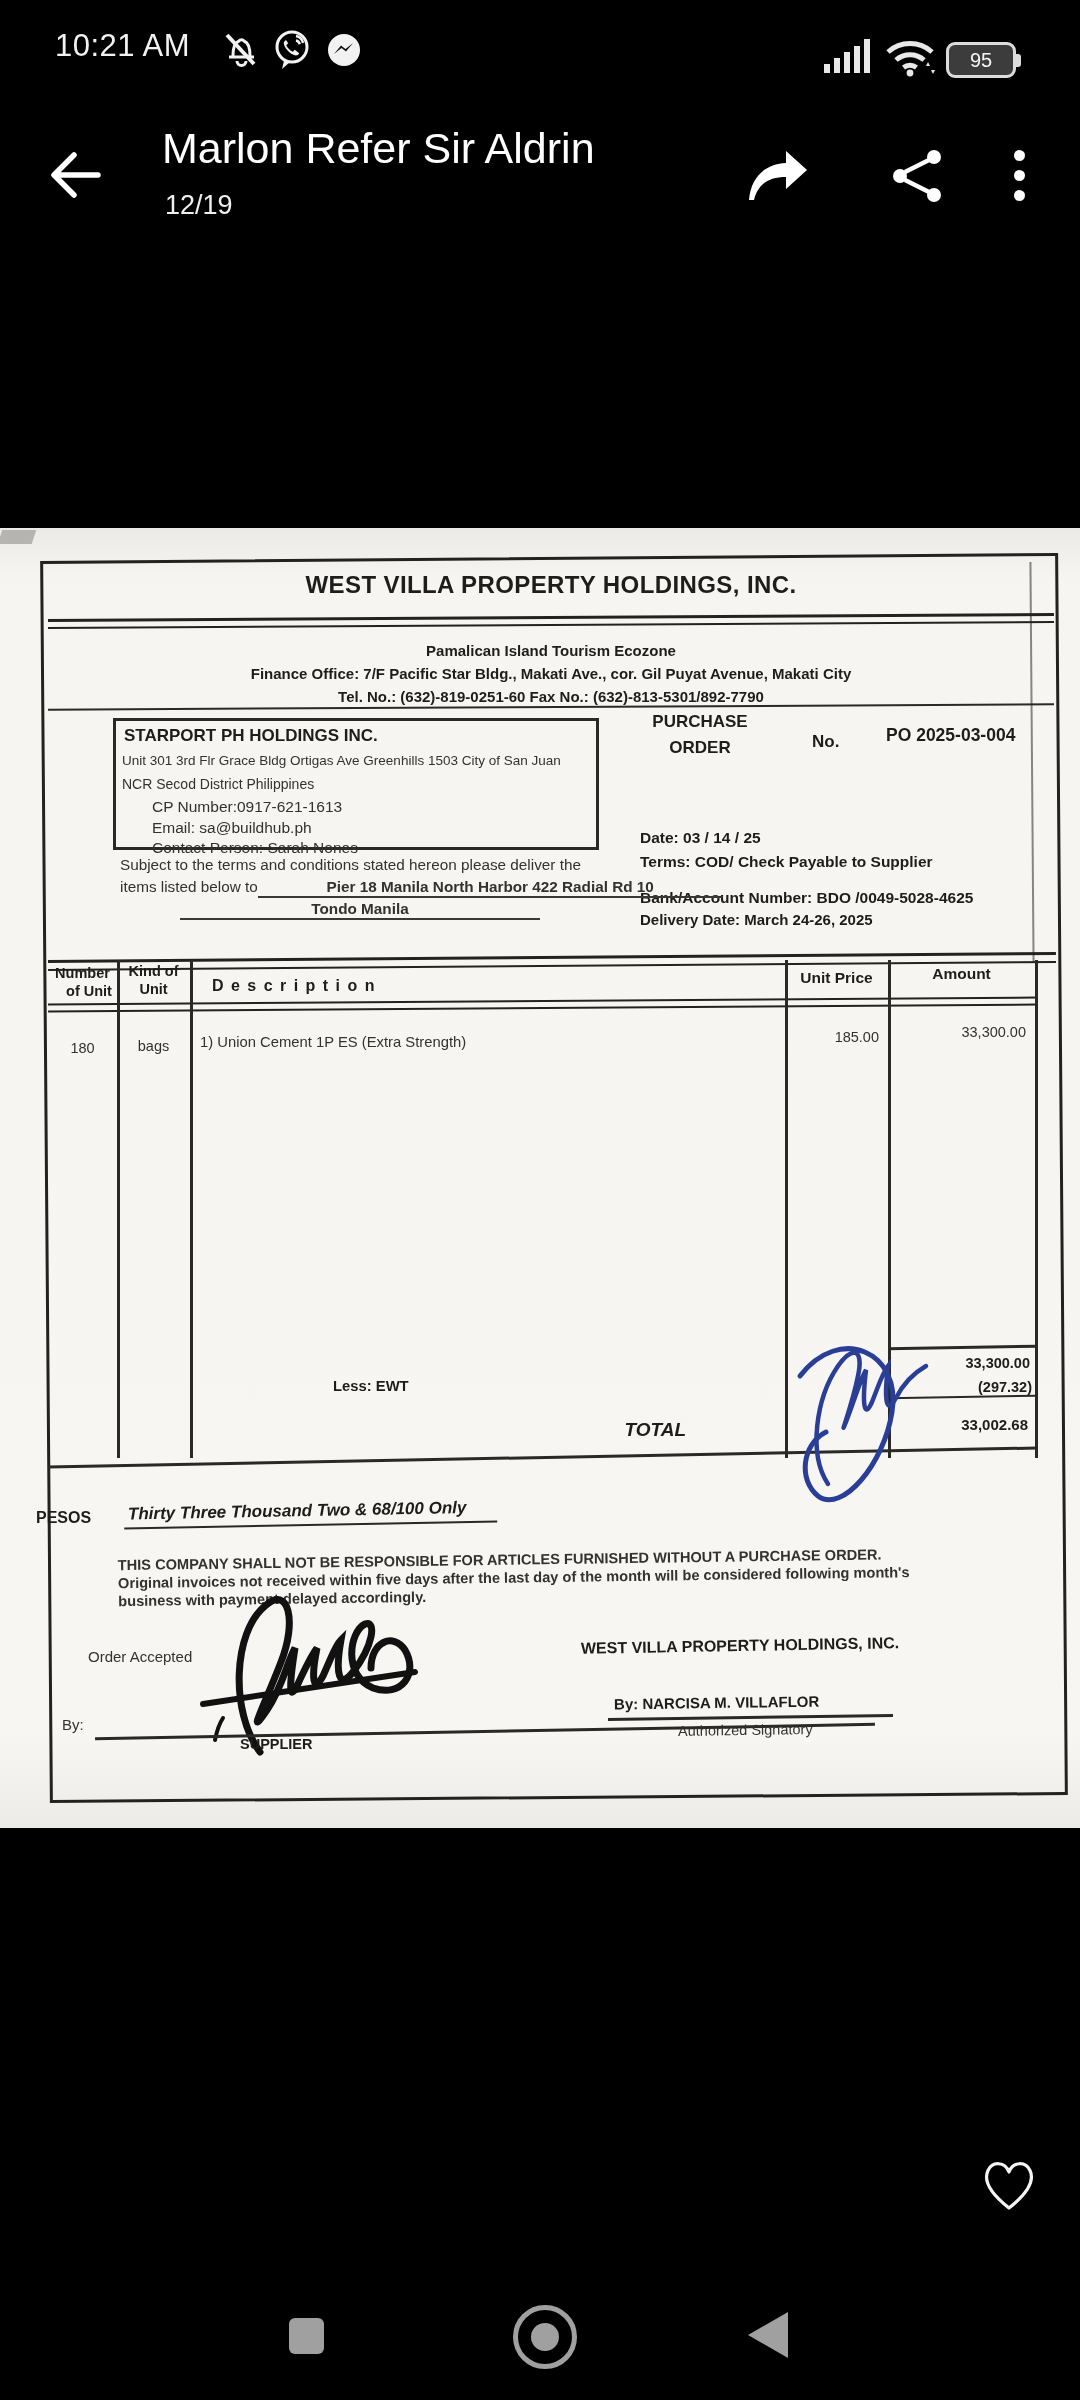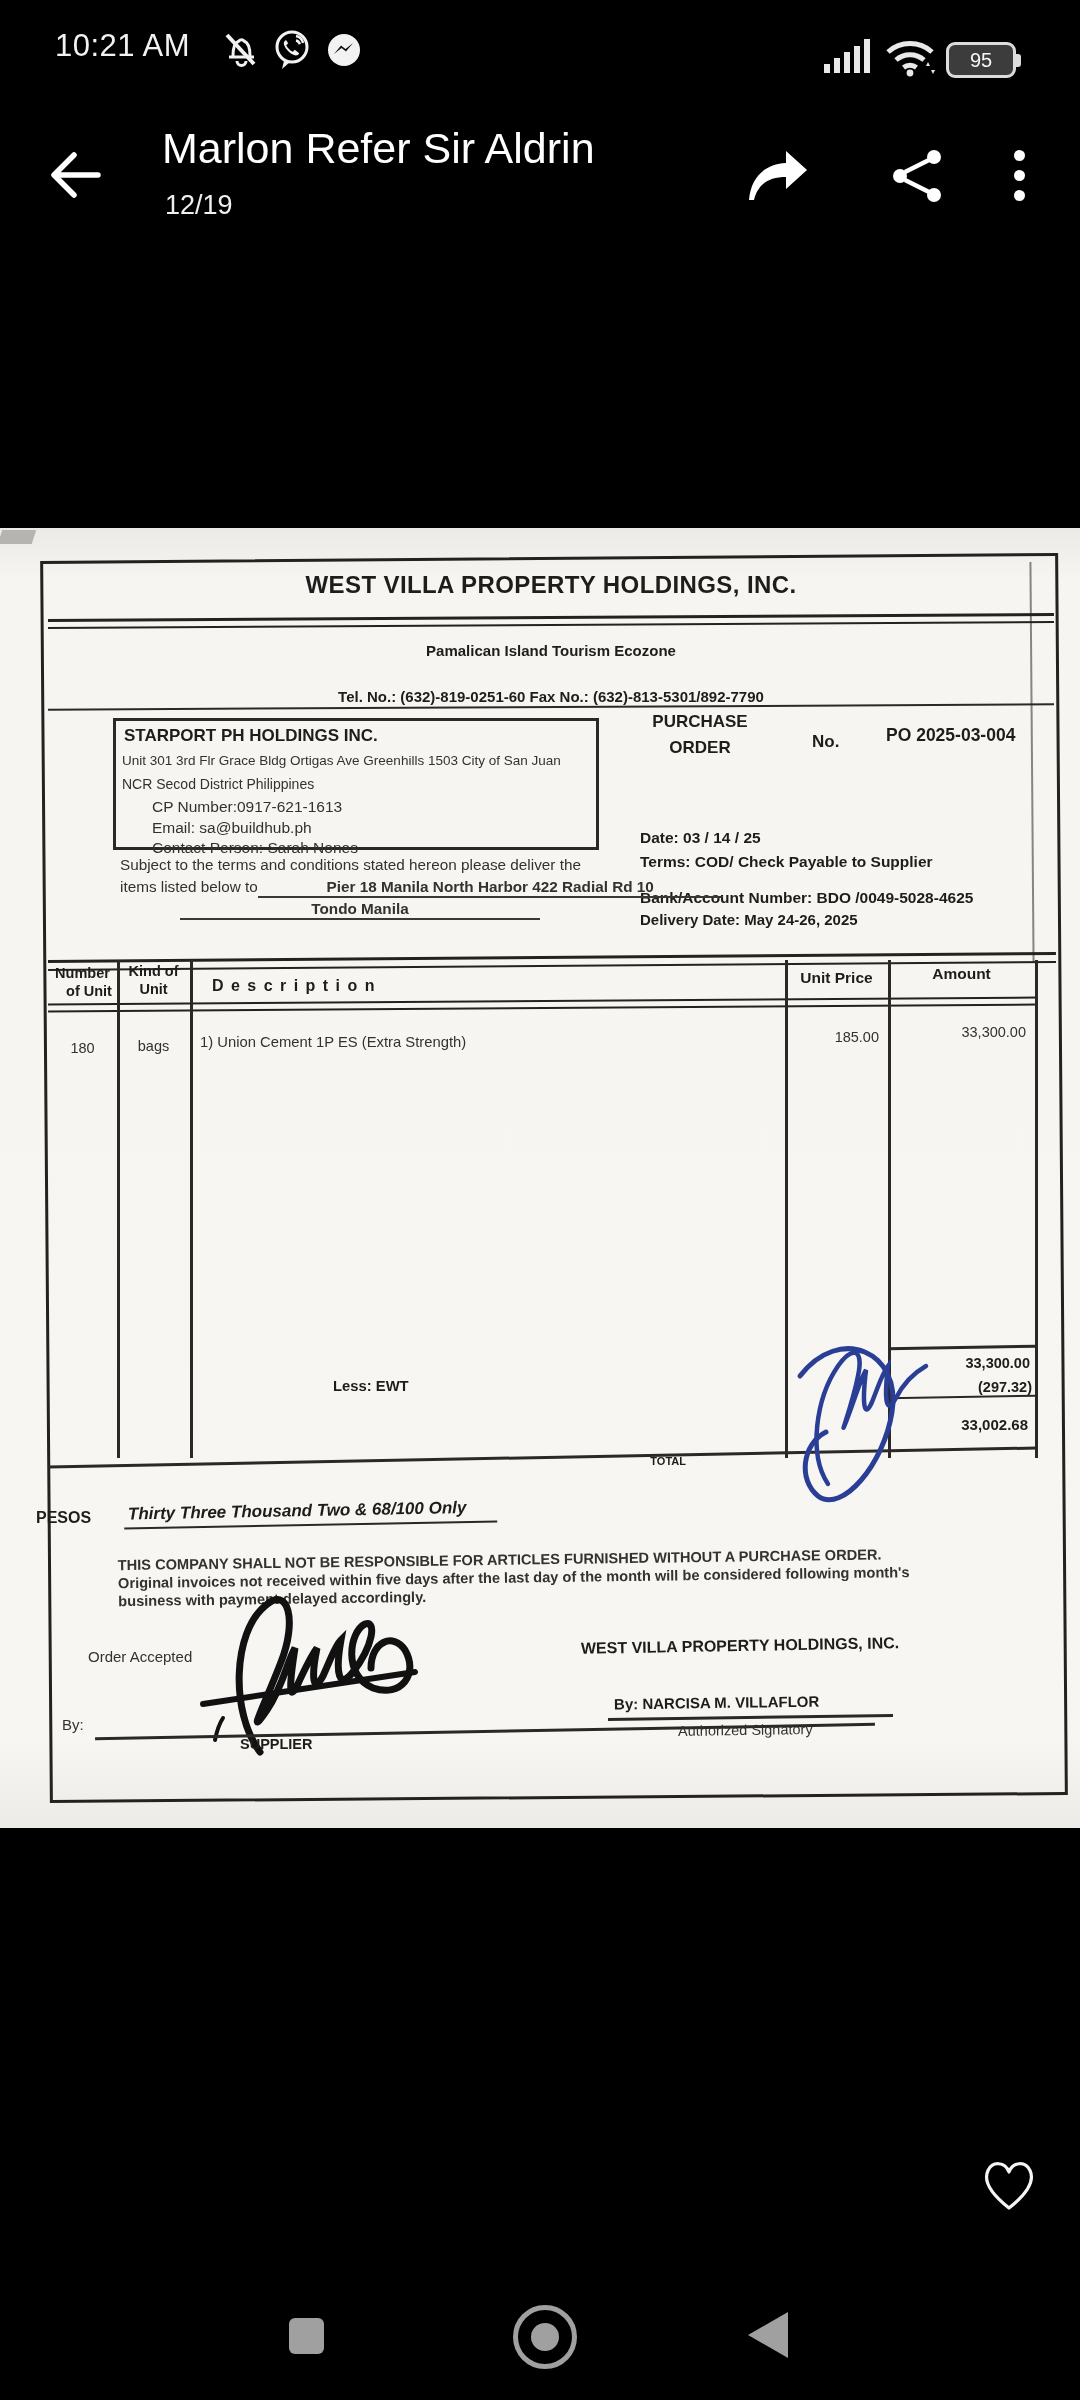"Finance Office: 7/F Pacific Star" div.abs { html: none -> <div>Finance Office: 7/F Pacific Star Bldg., Makati Ave., cor. Gil Puyat Avenue, Makati City</div> }
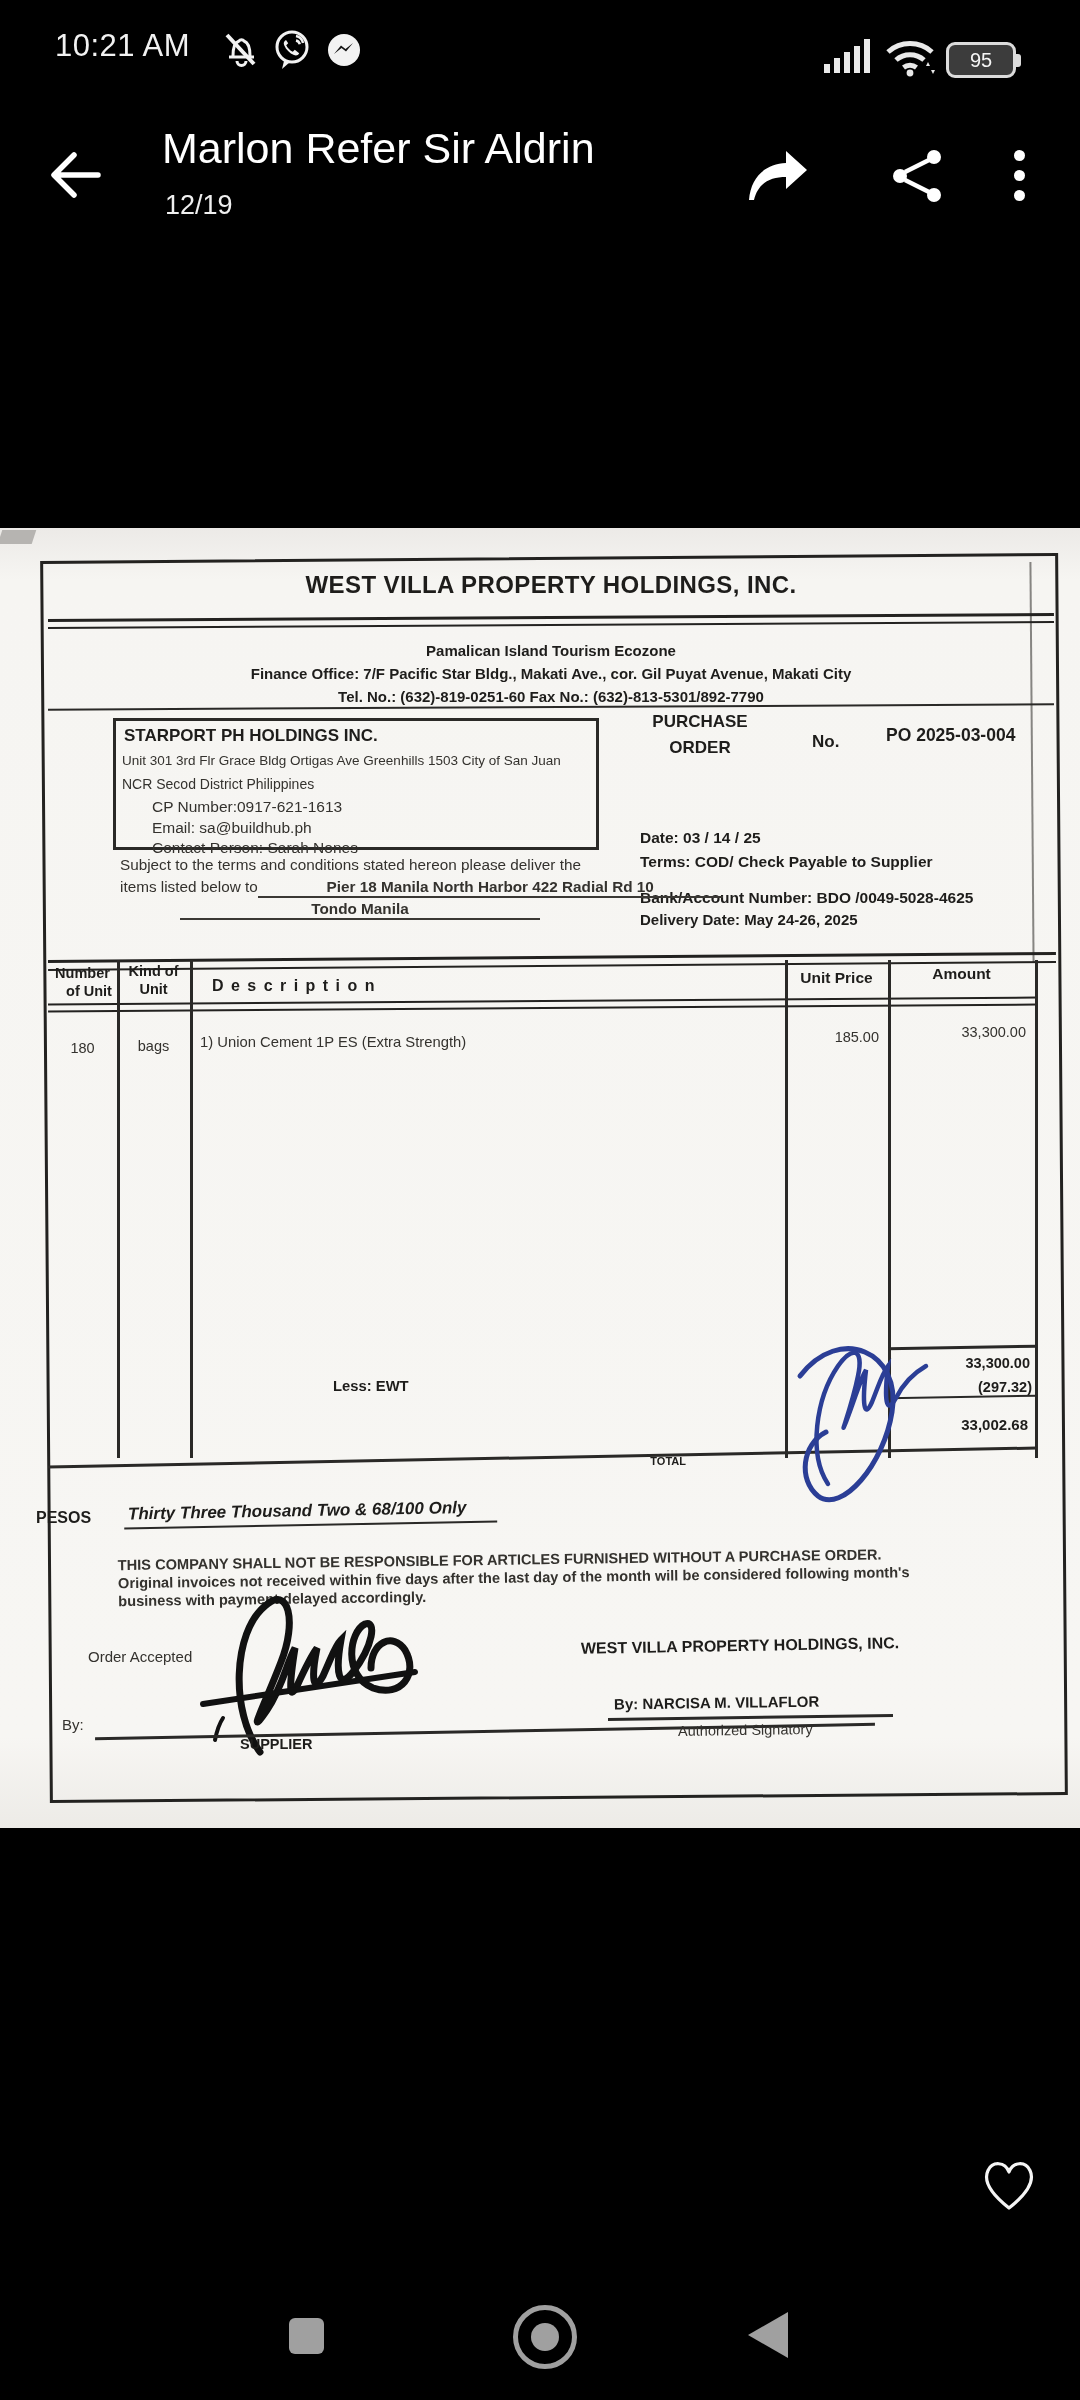"Delivery Date: May 24-26, 2025" div.abs { text: May -> March }
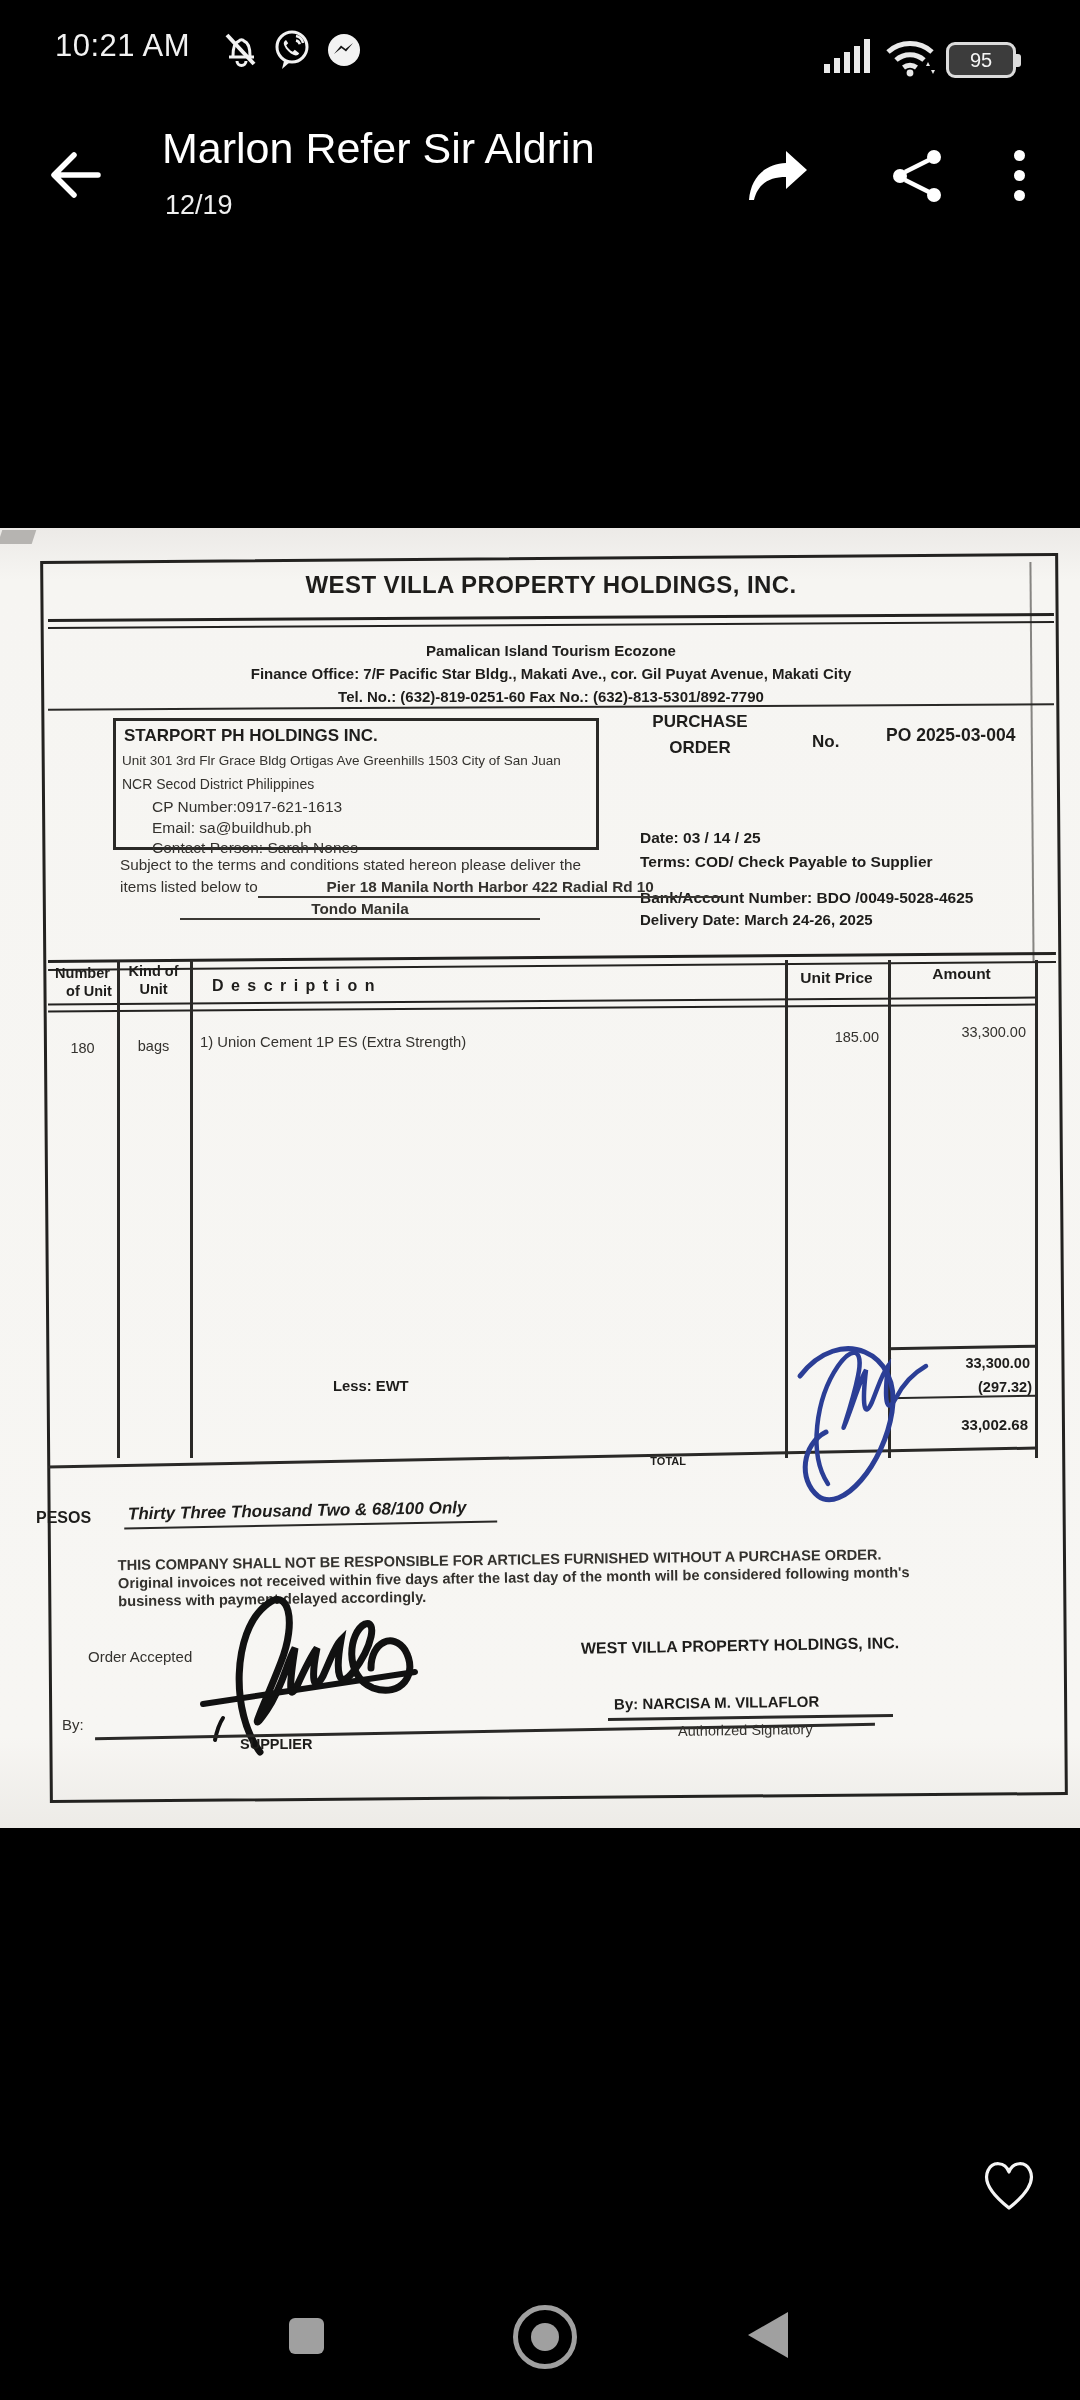"TOTAL" div.abs { font-size: 11px -> 19px; font-style: none -> italic; top: 927px -> 890px }
